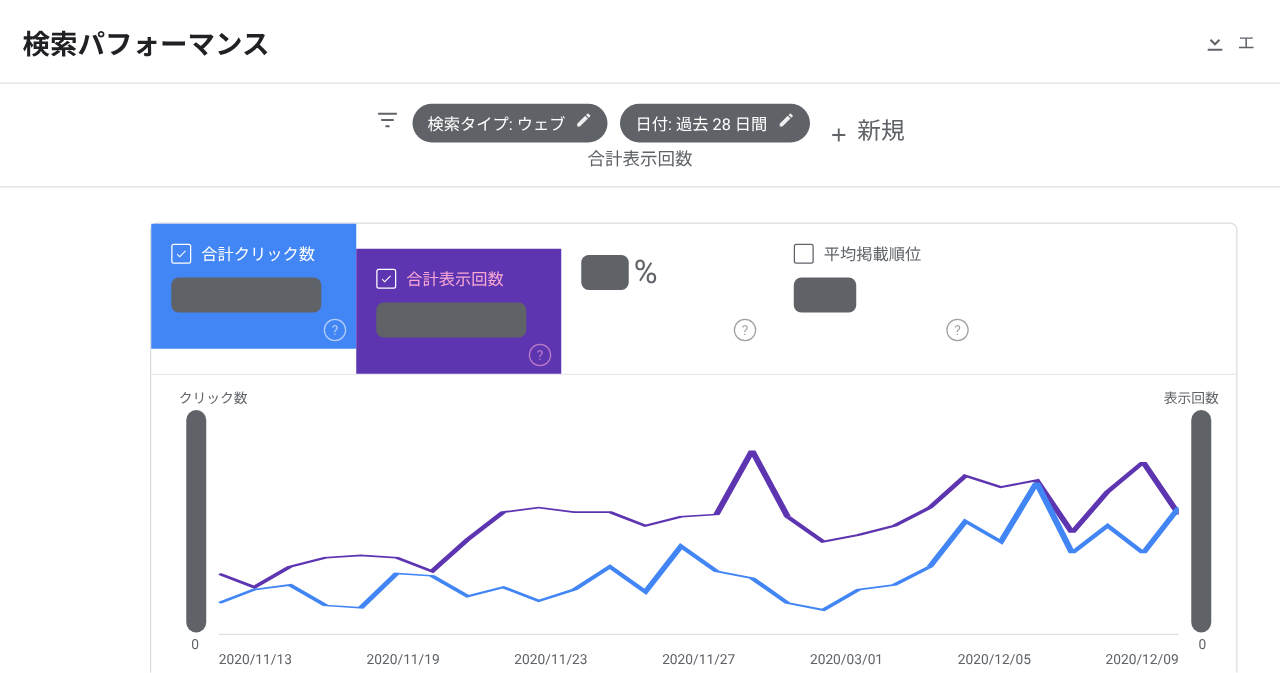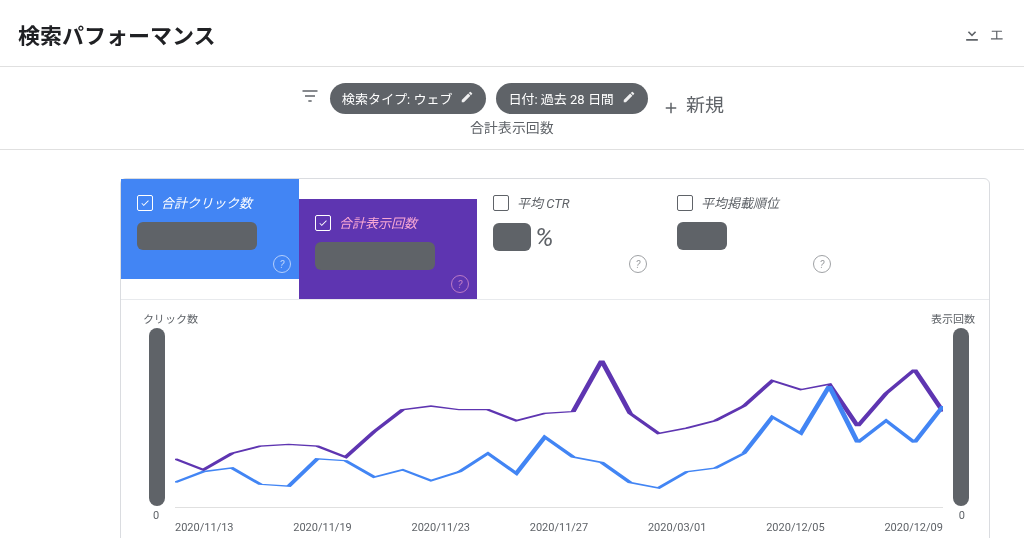"合計クリック数" .metric { font-style: italic -> none; width: 178px -> 164px }
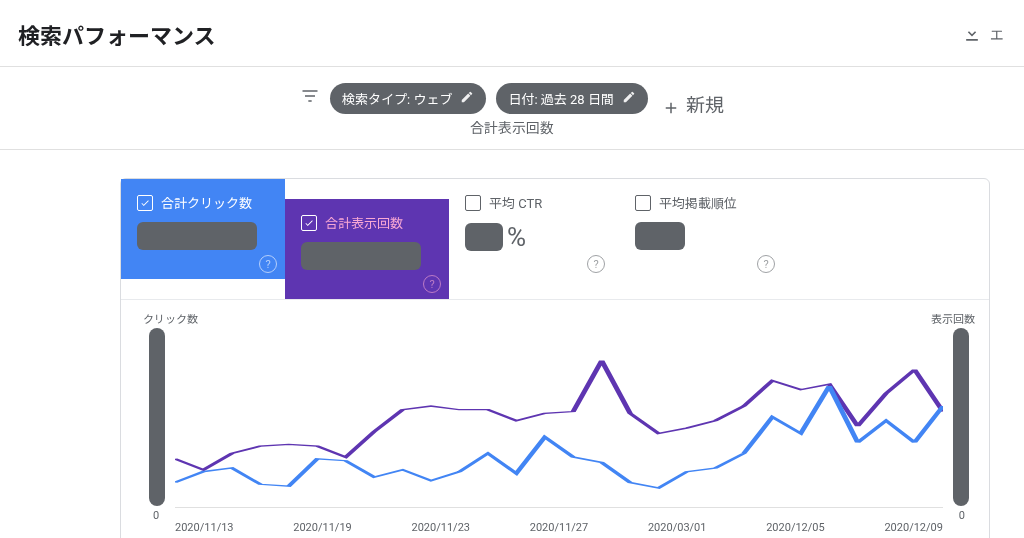"平均 CTR" div.row1 { html: <div> <span></span> <span>平均 CTR</span> </div> -> none }
